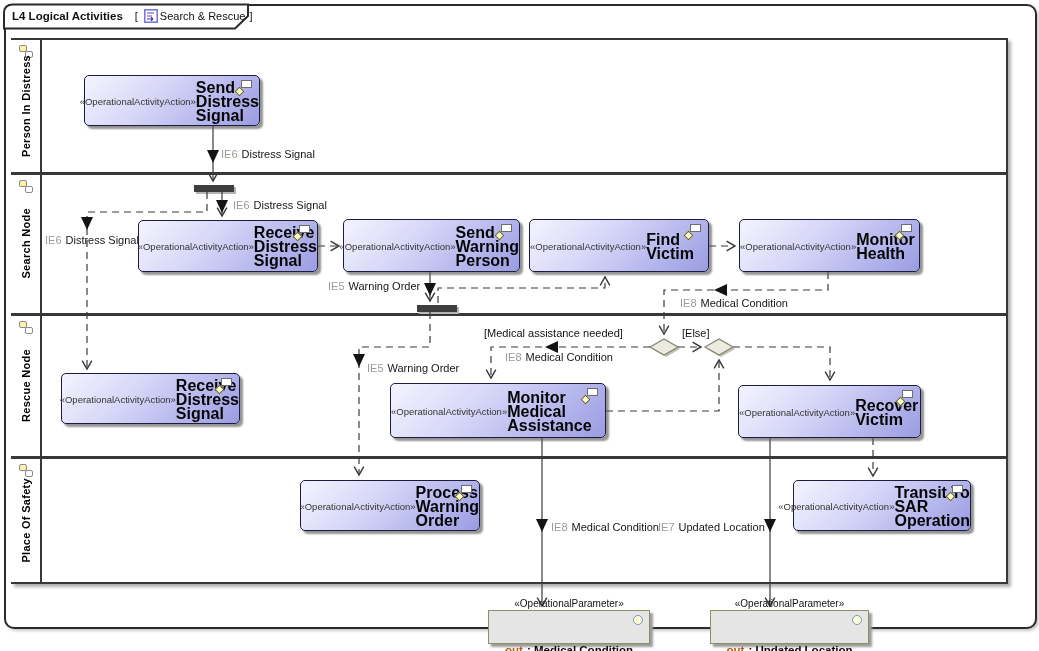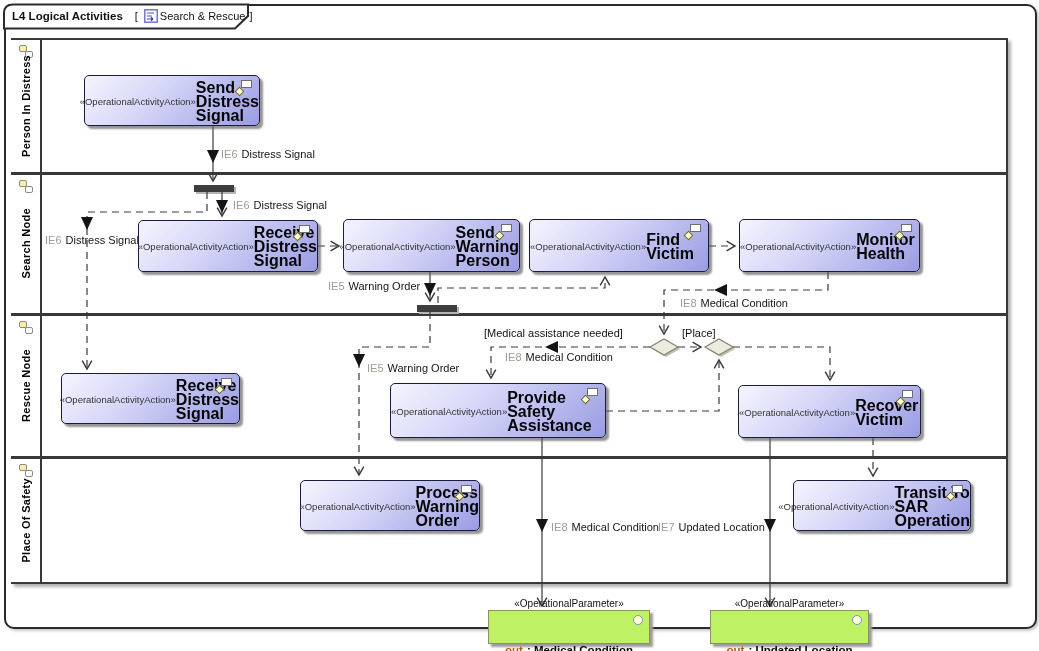"[Place]" span { text: Place -> Else }
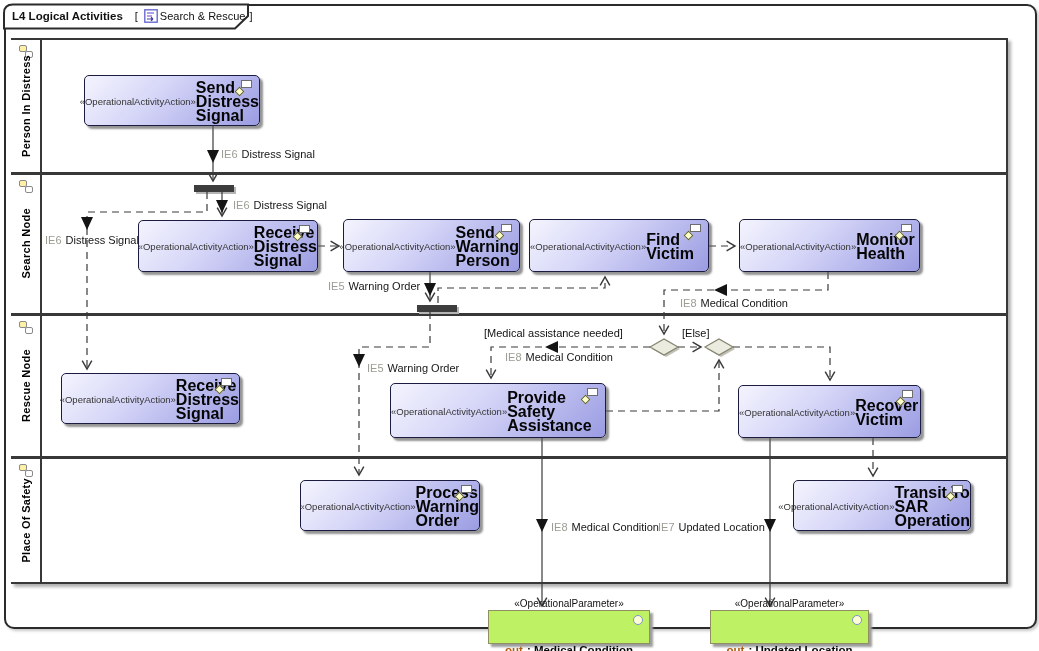"Provide Safety Assistance" span.aname { text: Provide Safety -> Monitor Medical }
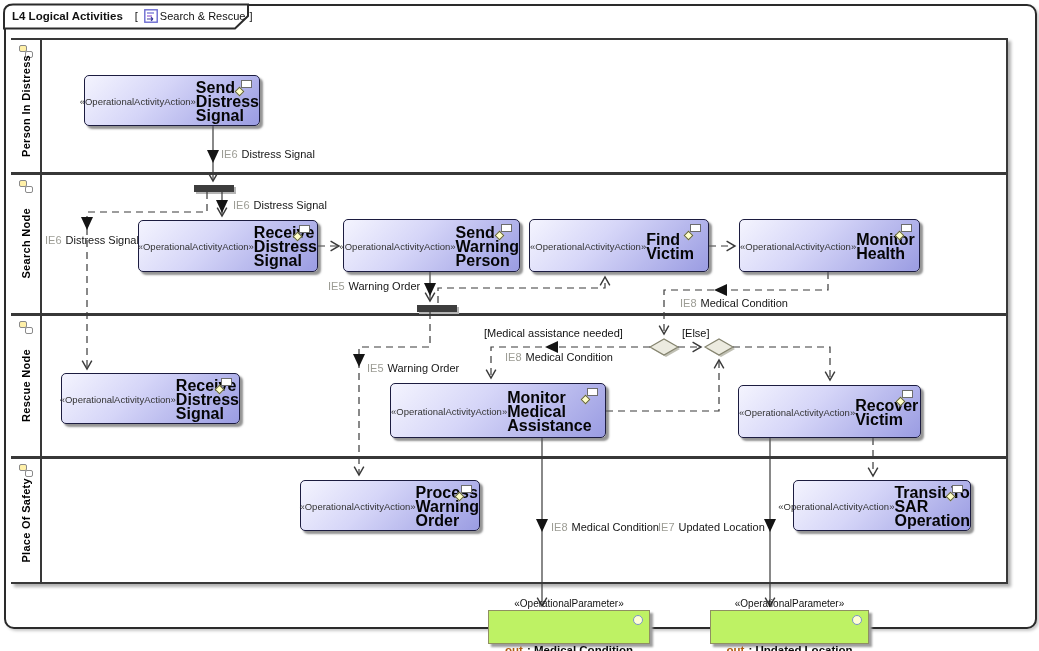"«OperationalParameter»" .param { background: #bef264 -> #e5e5e5 }
